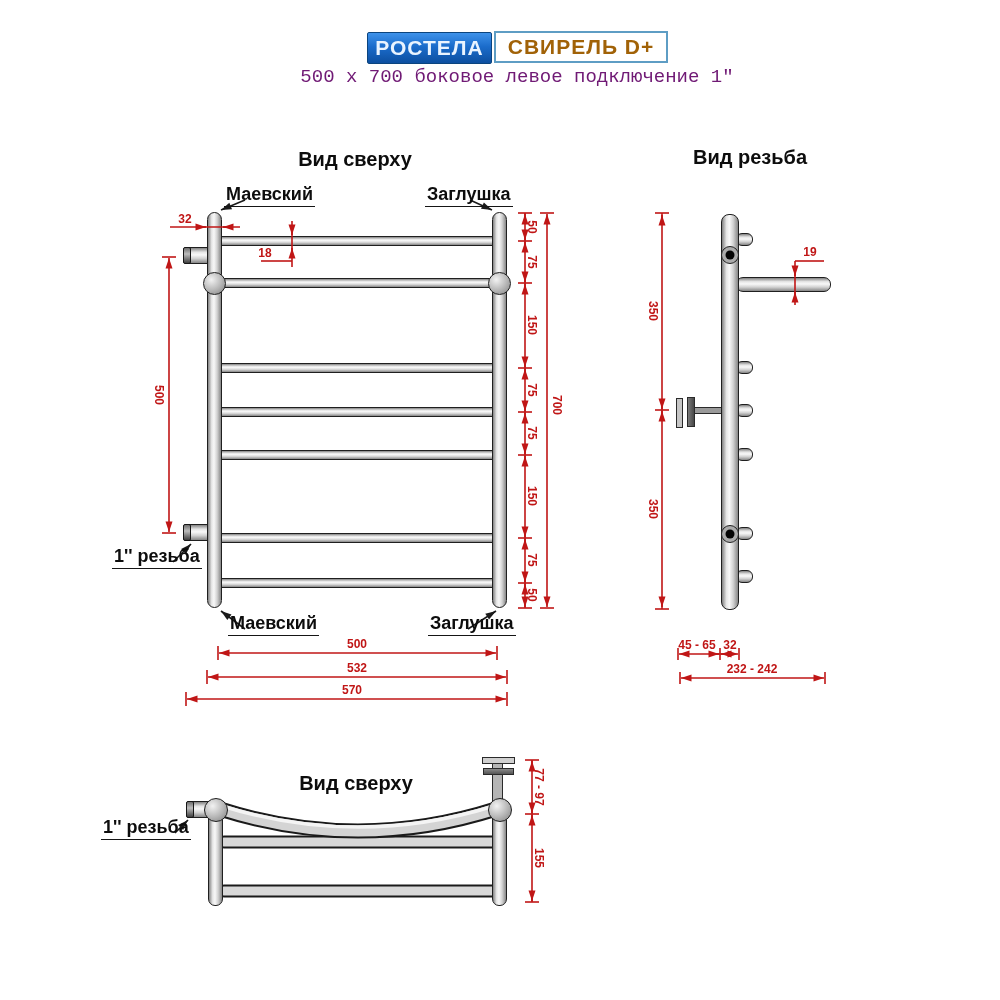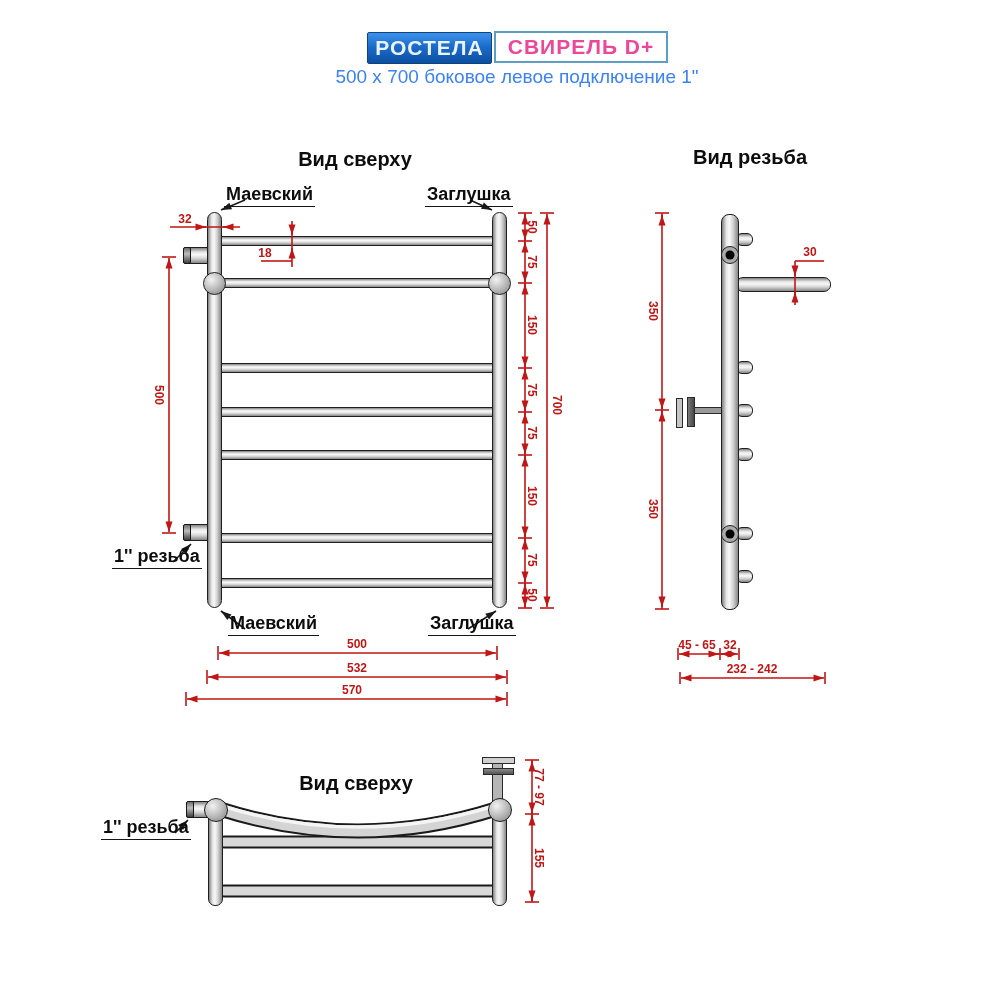"СВИРЕЛЬ D+" .modelbox { color: #ec4899 -> #a16207 }
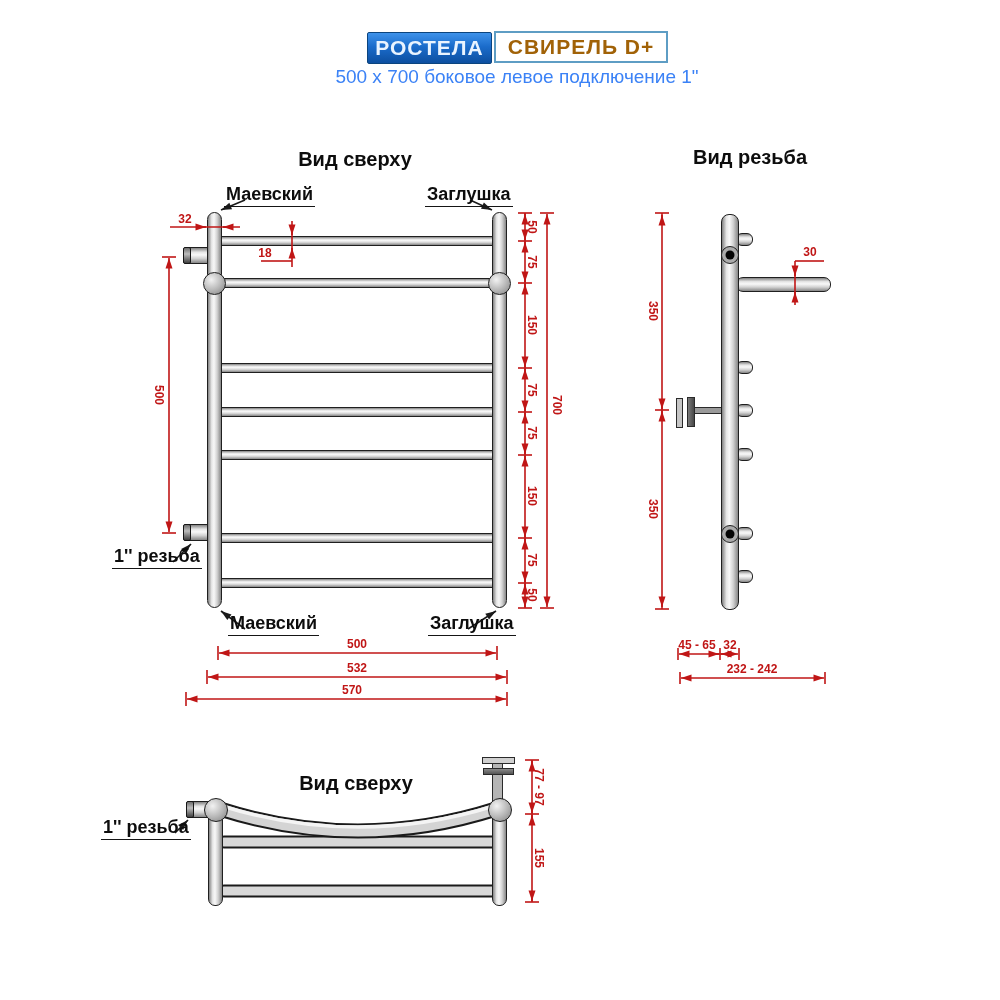"500 x 700 боковое левое" .subtitle { color: #3b82f6 -> #701a75; font-family: none -> Liberation Mono, monospace }
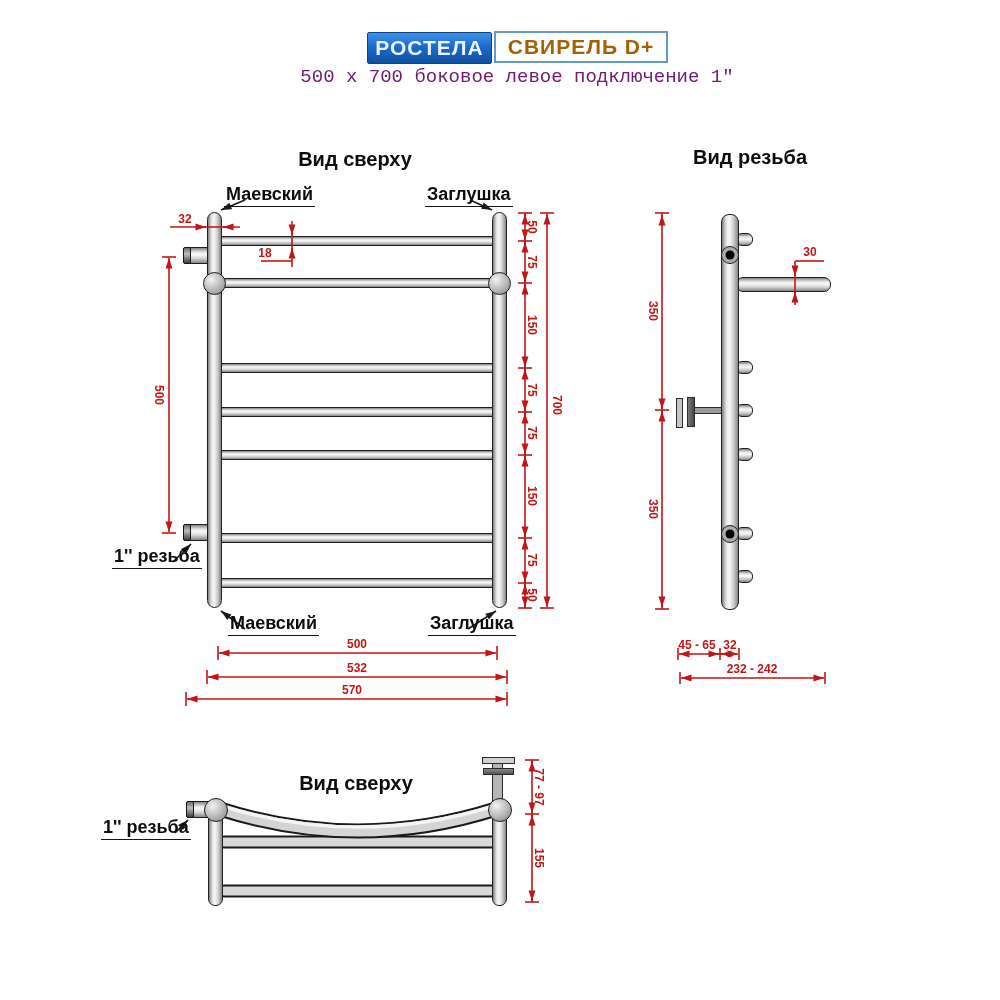"30" div.dim { text: 30 -> 19 }
